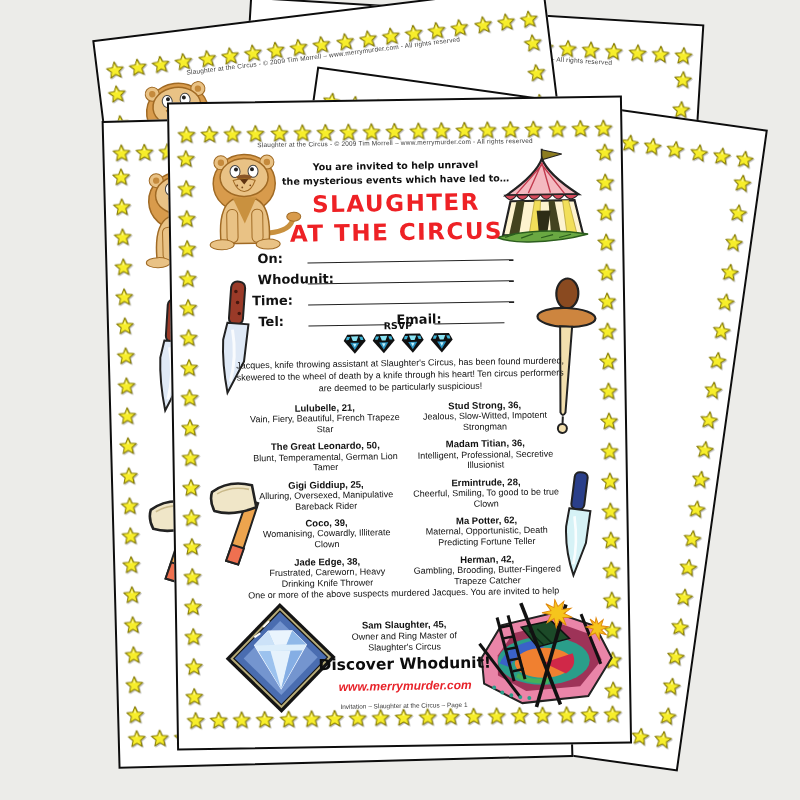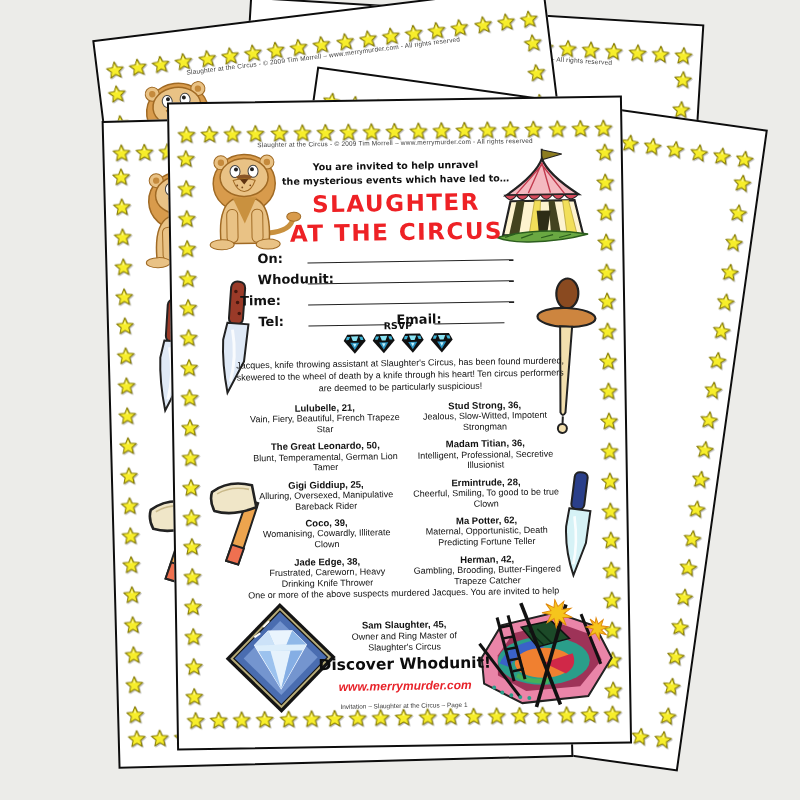"Time:" div.frm-label { left: 68px -> 80px }
